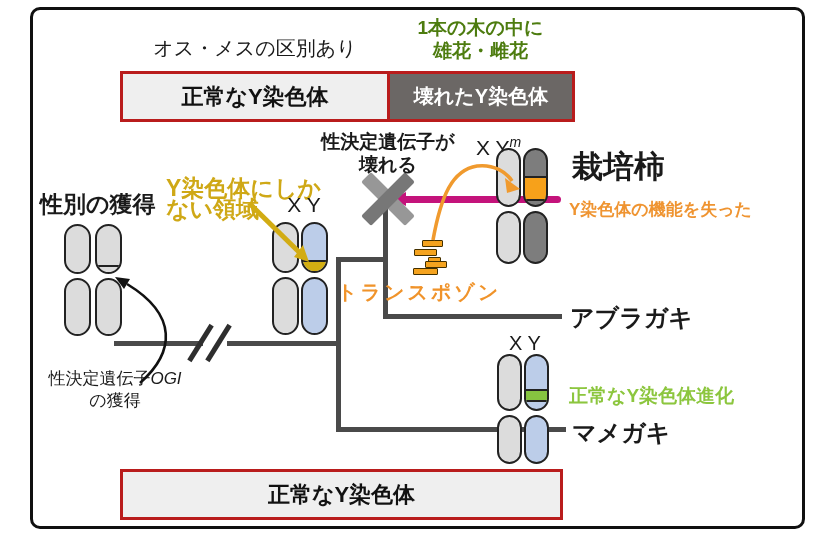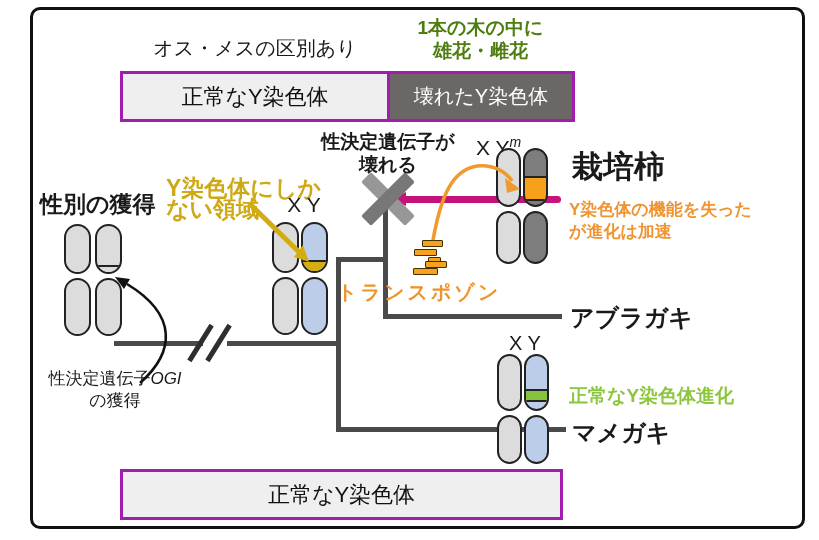"正常なY染色体" .bar { border: 3px solid #a21caf -> 3px solid #b91c1c; font-weight: normal -> bold }
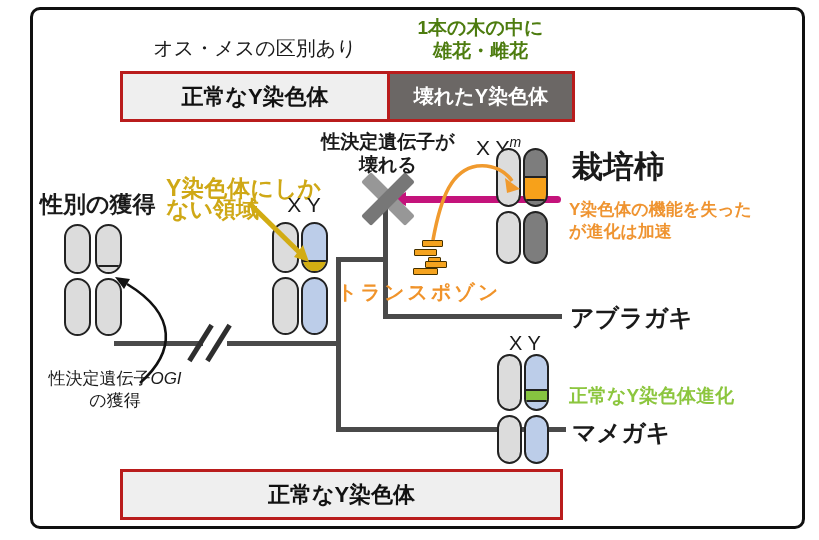"が進化は加速" span { html: <span>が進化は加速</span> -> none }
